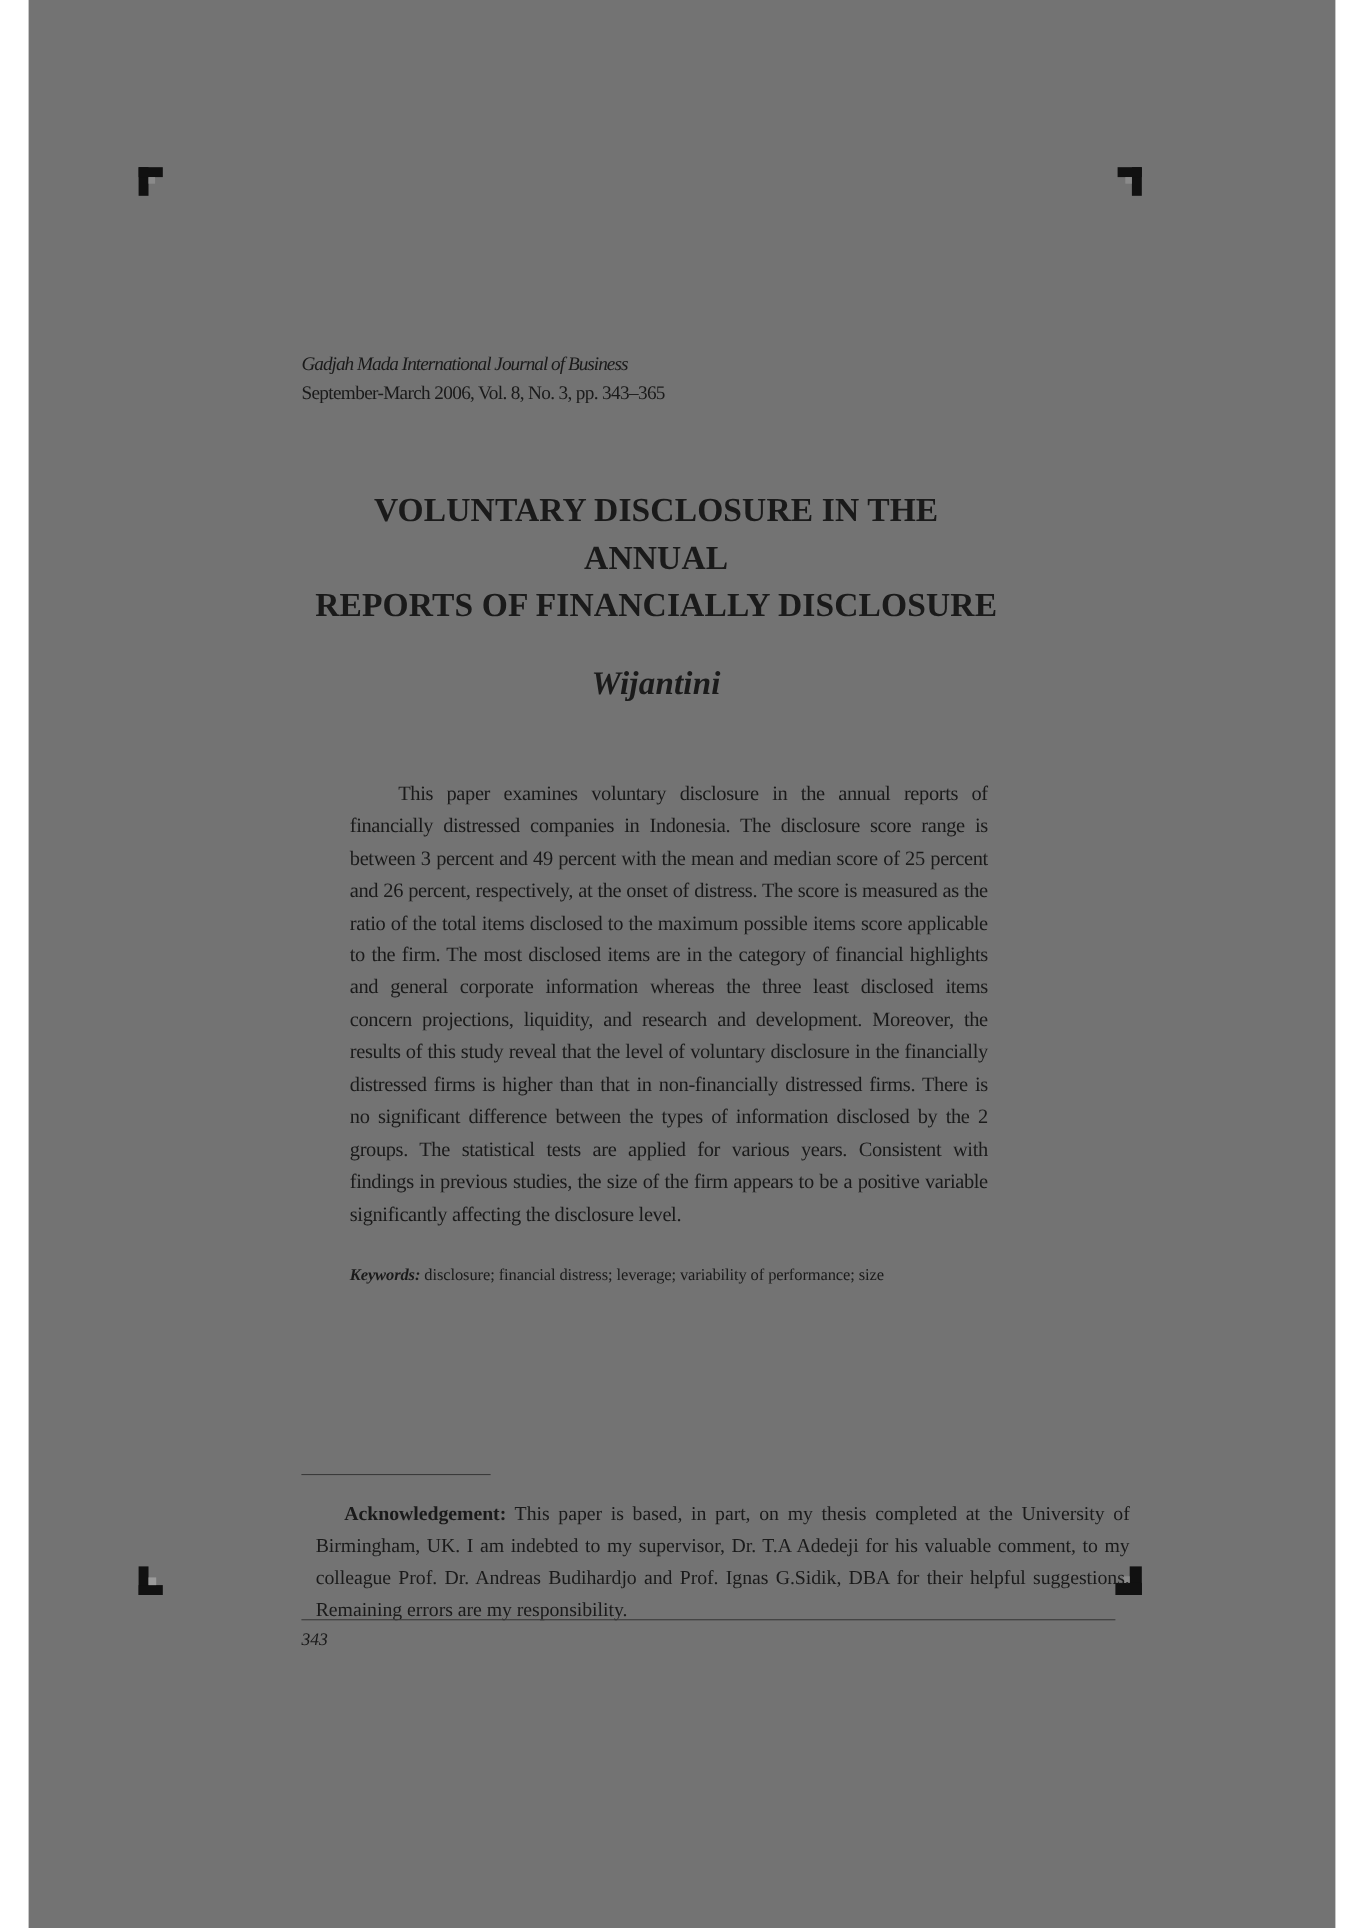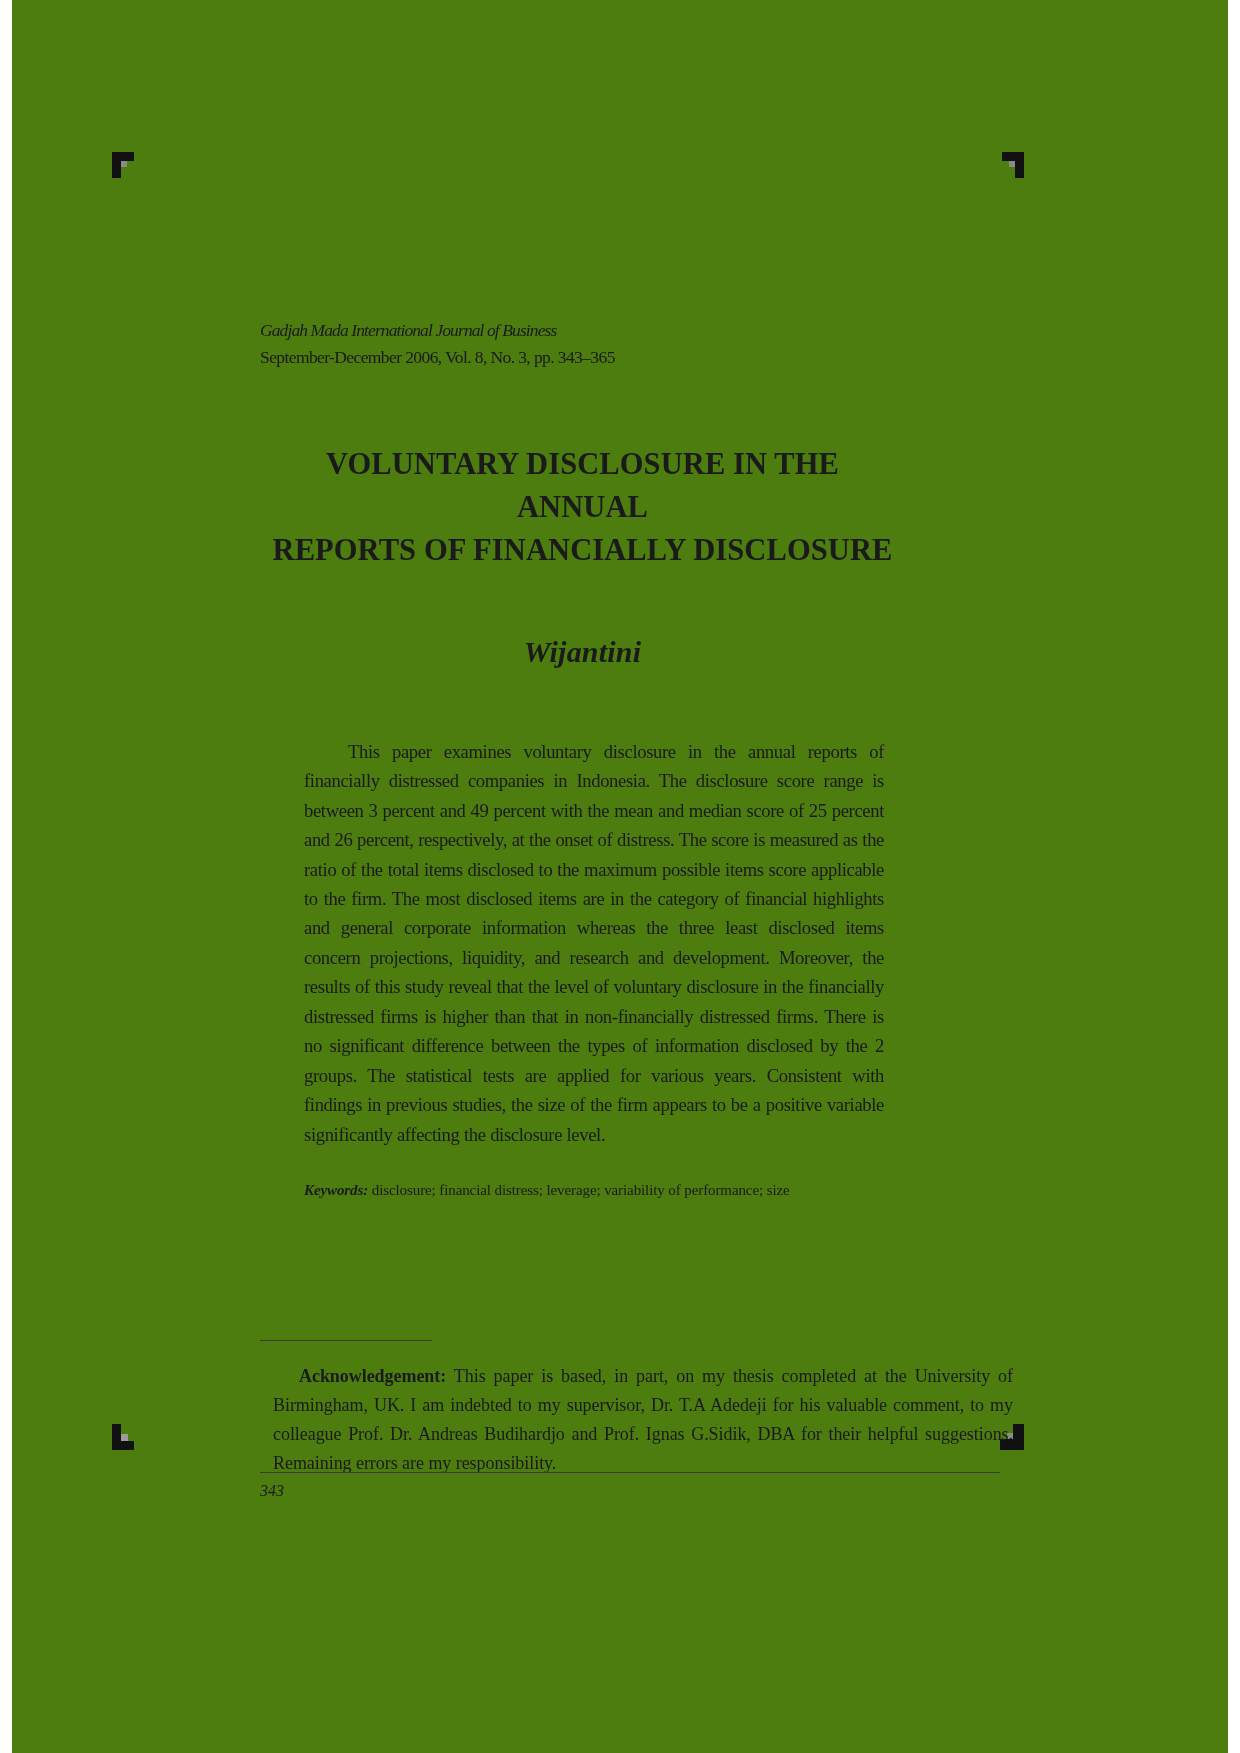"Gadjah Mada International Journal of" .page { background: #4d7c0f -> #737373; padding-left: 28px -> none }
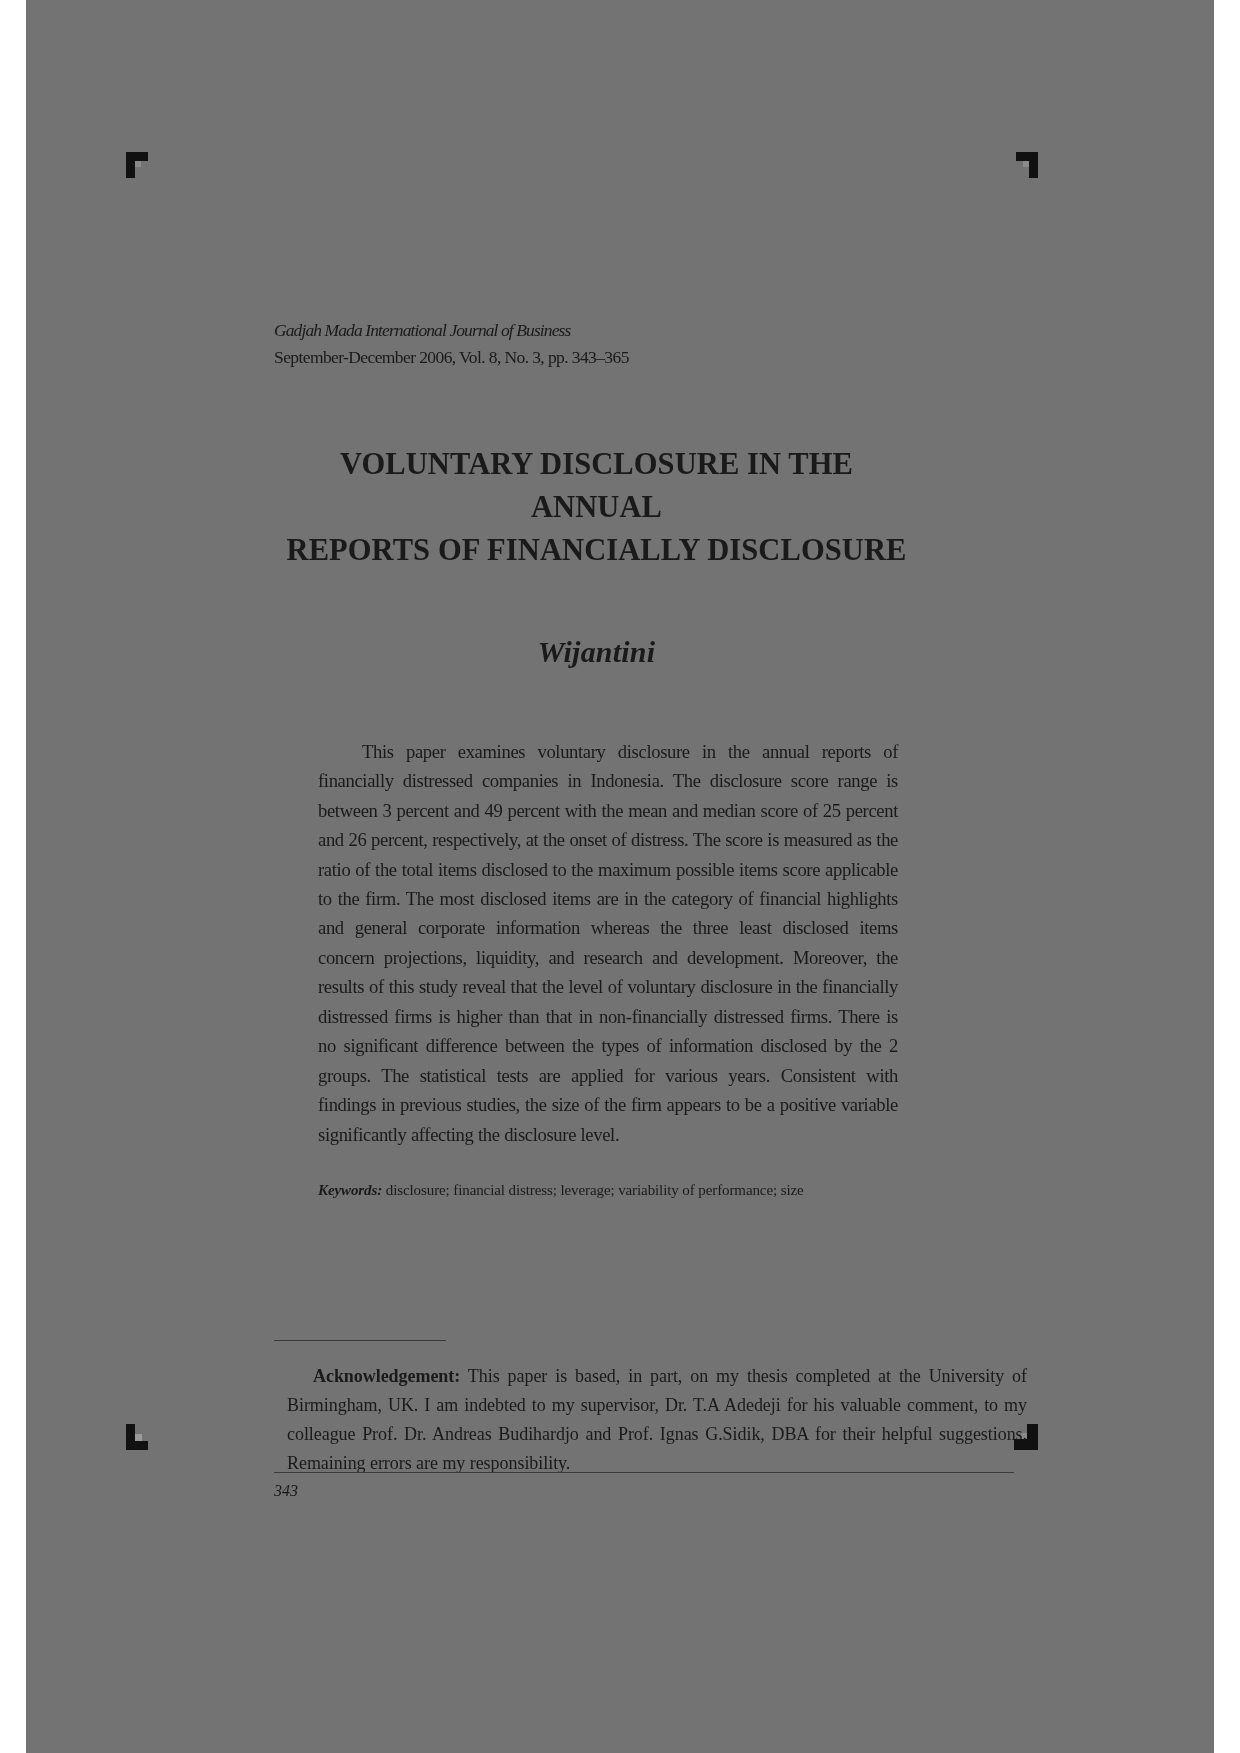"September-December 2006, Vol. 8, No." div.issue-line { text: September-December -> September-March }
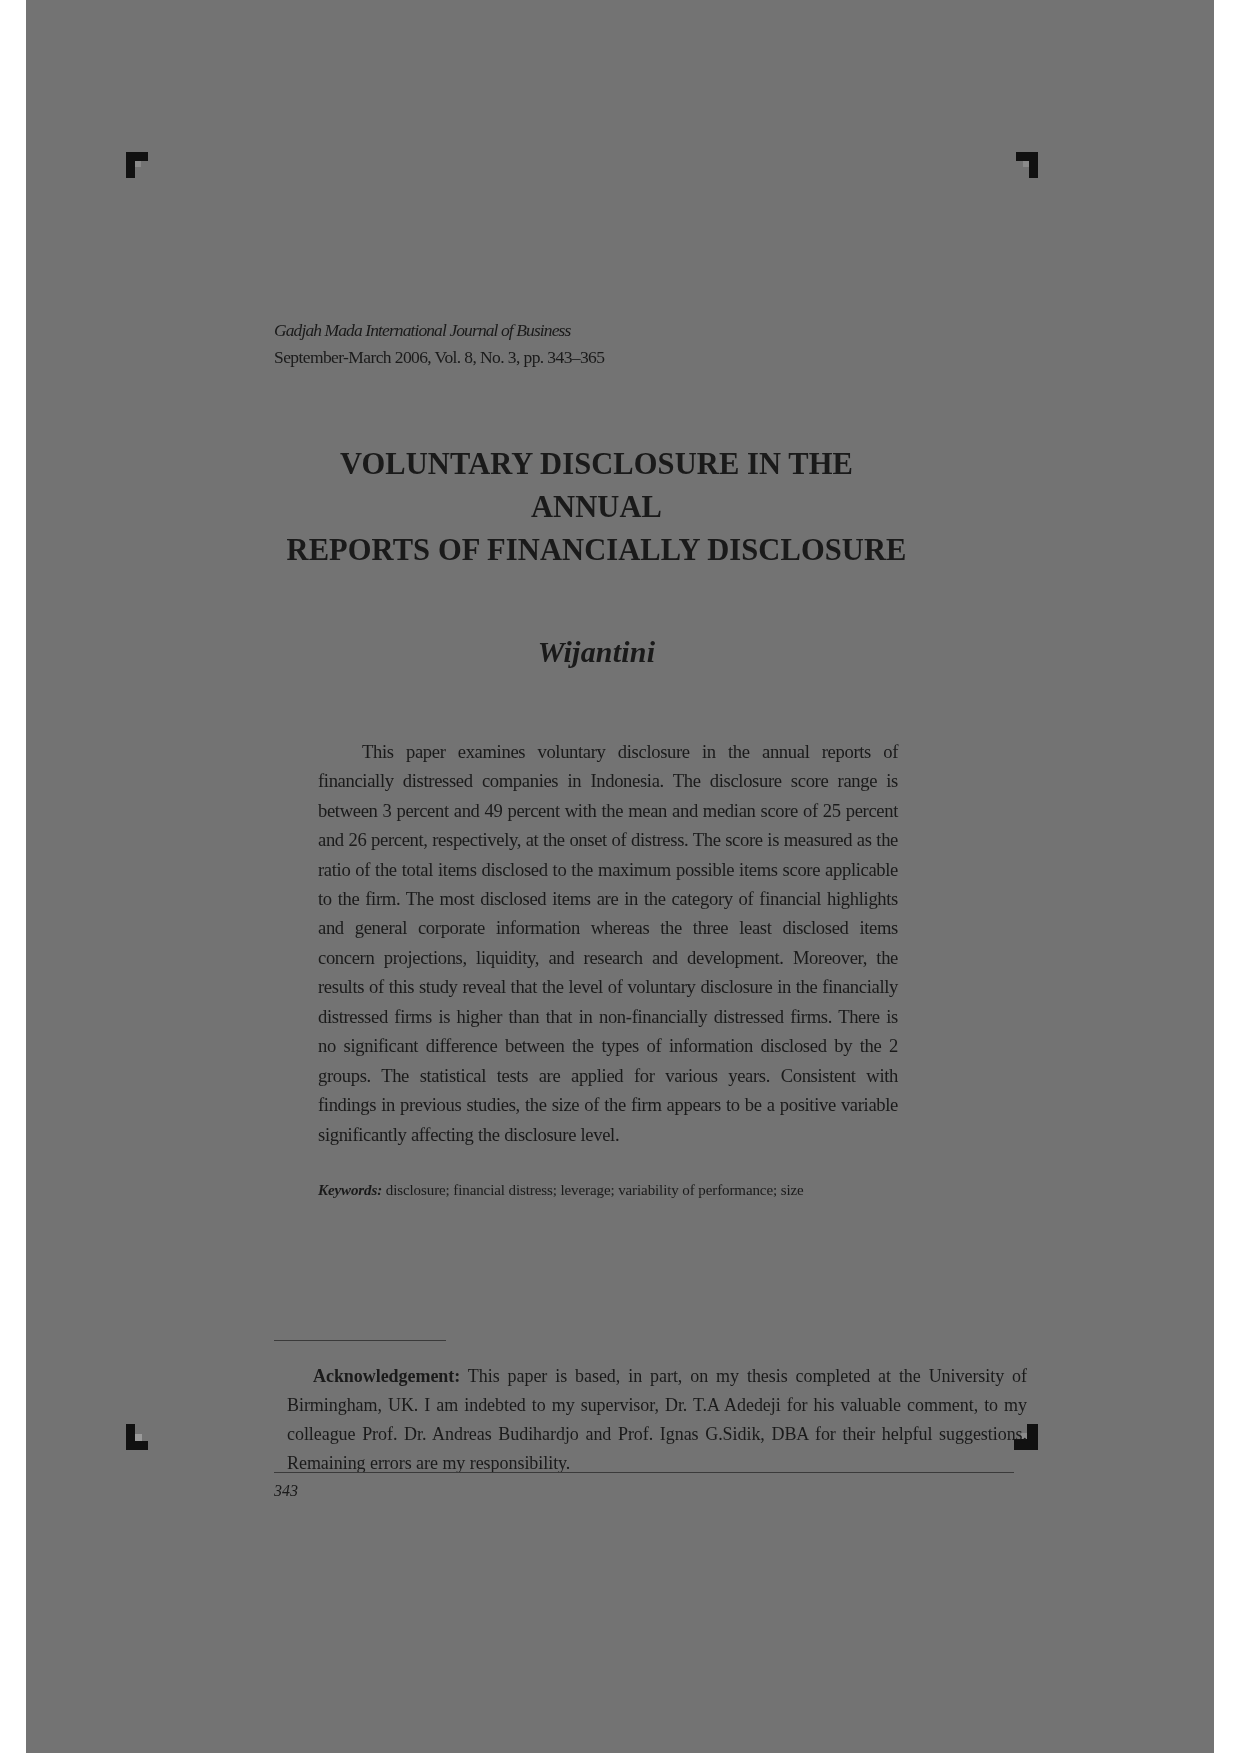"Wijantini" .author { margin-top: 62px -> 32px }
